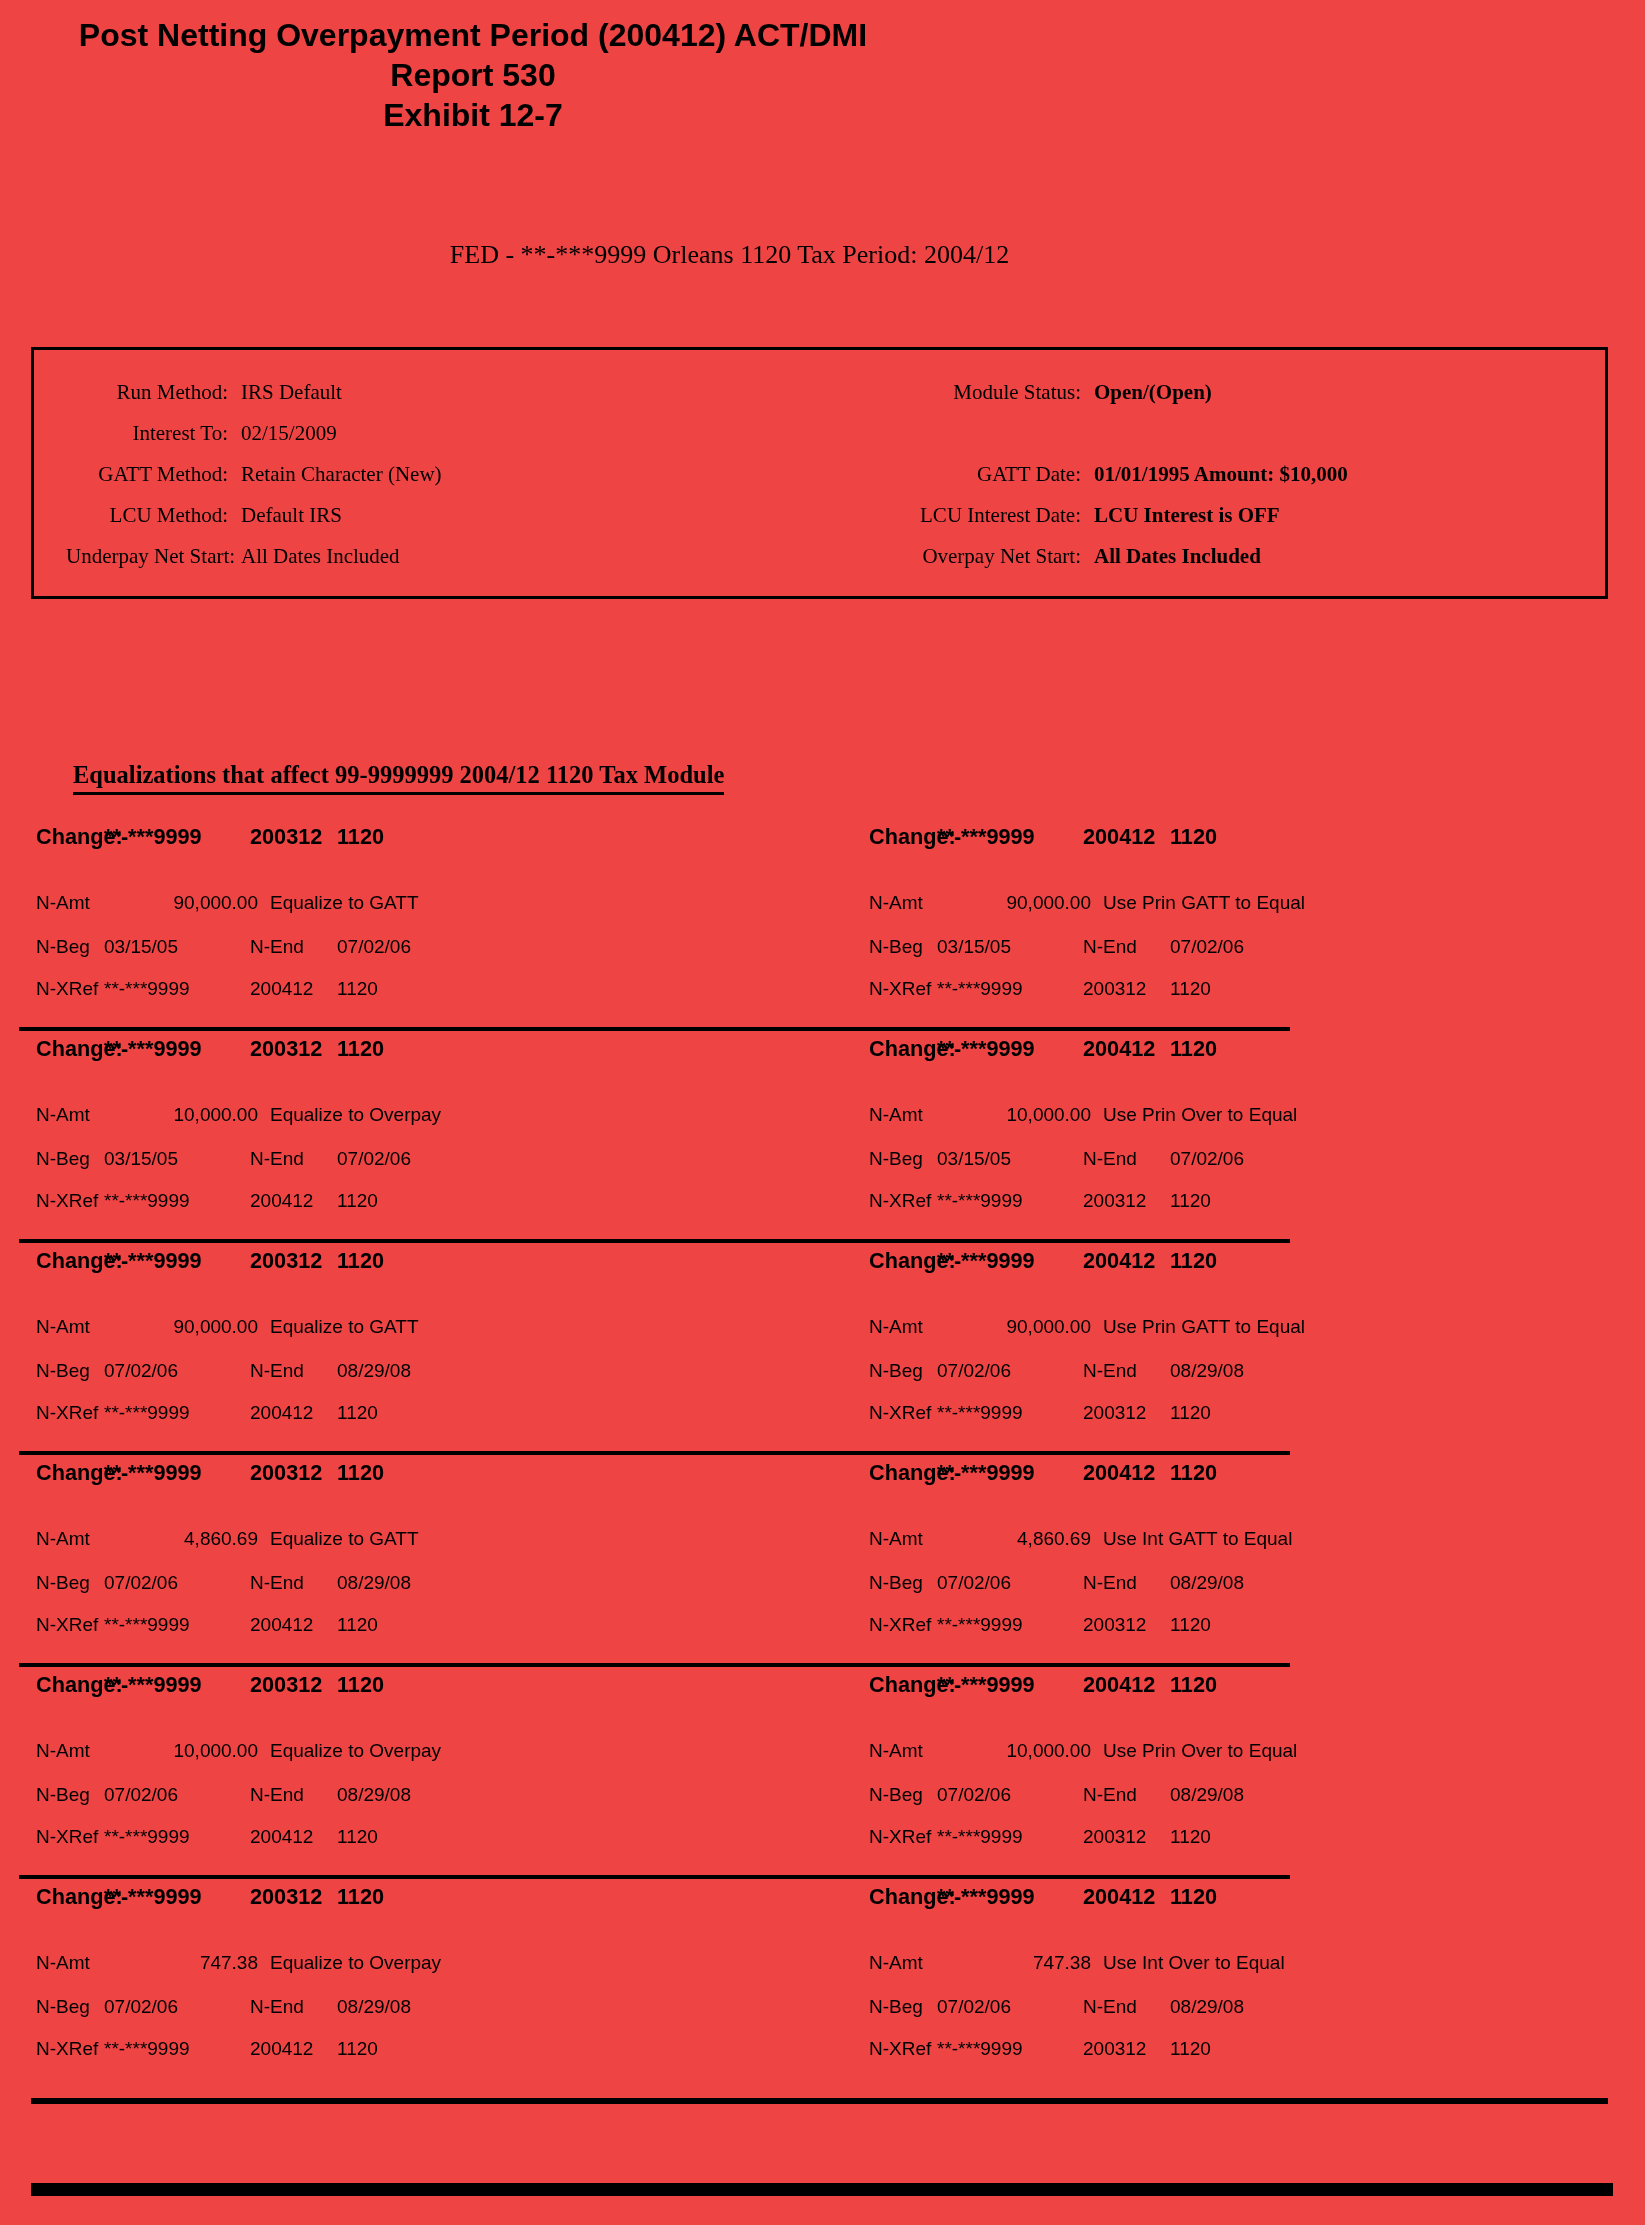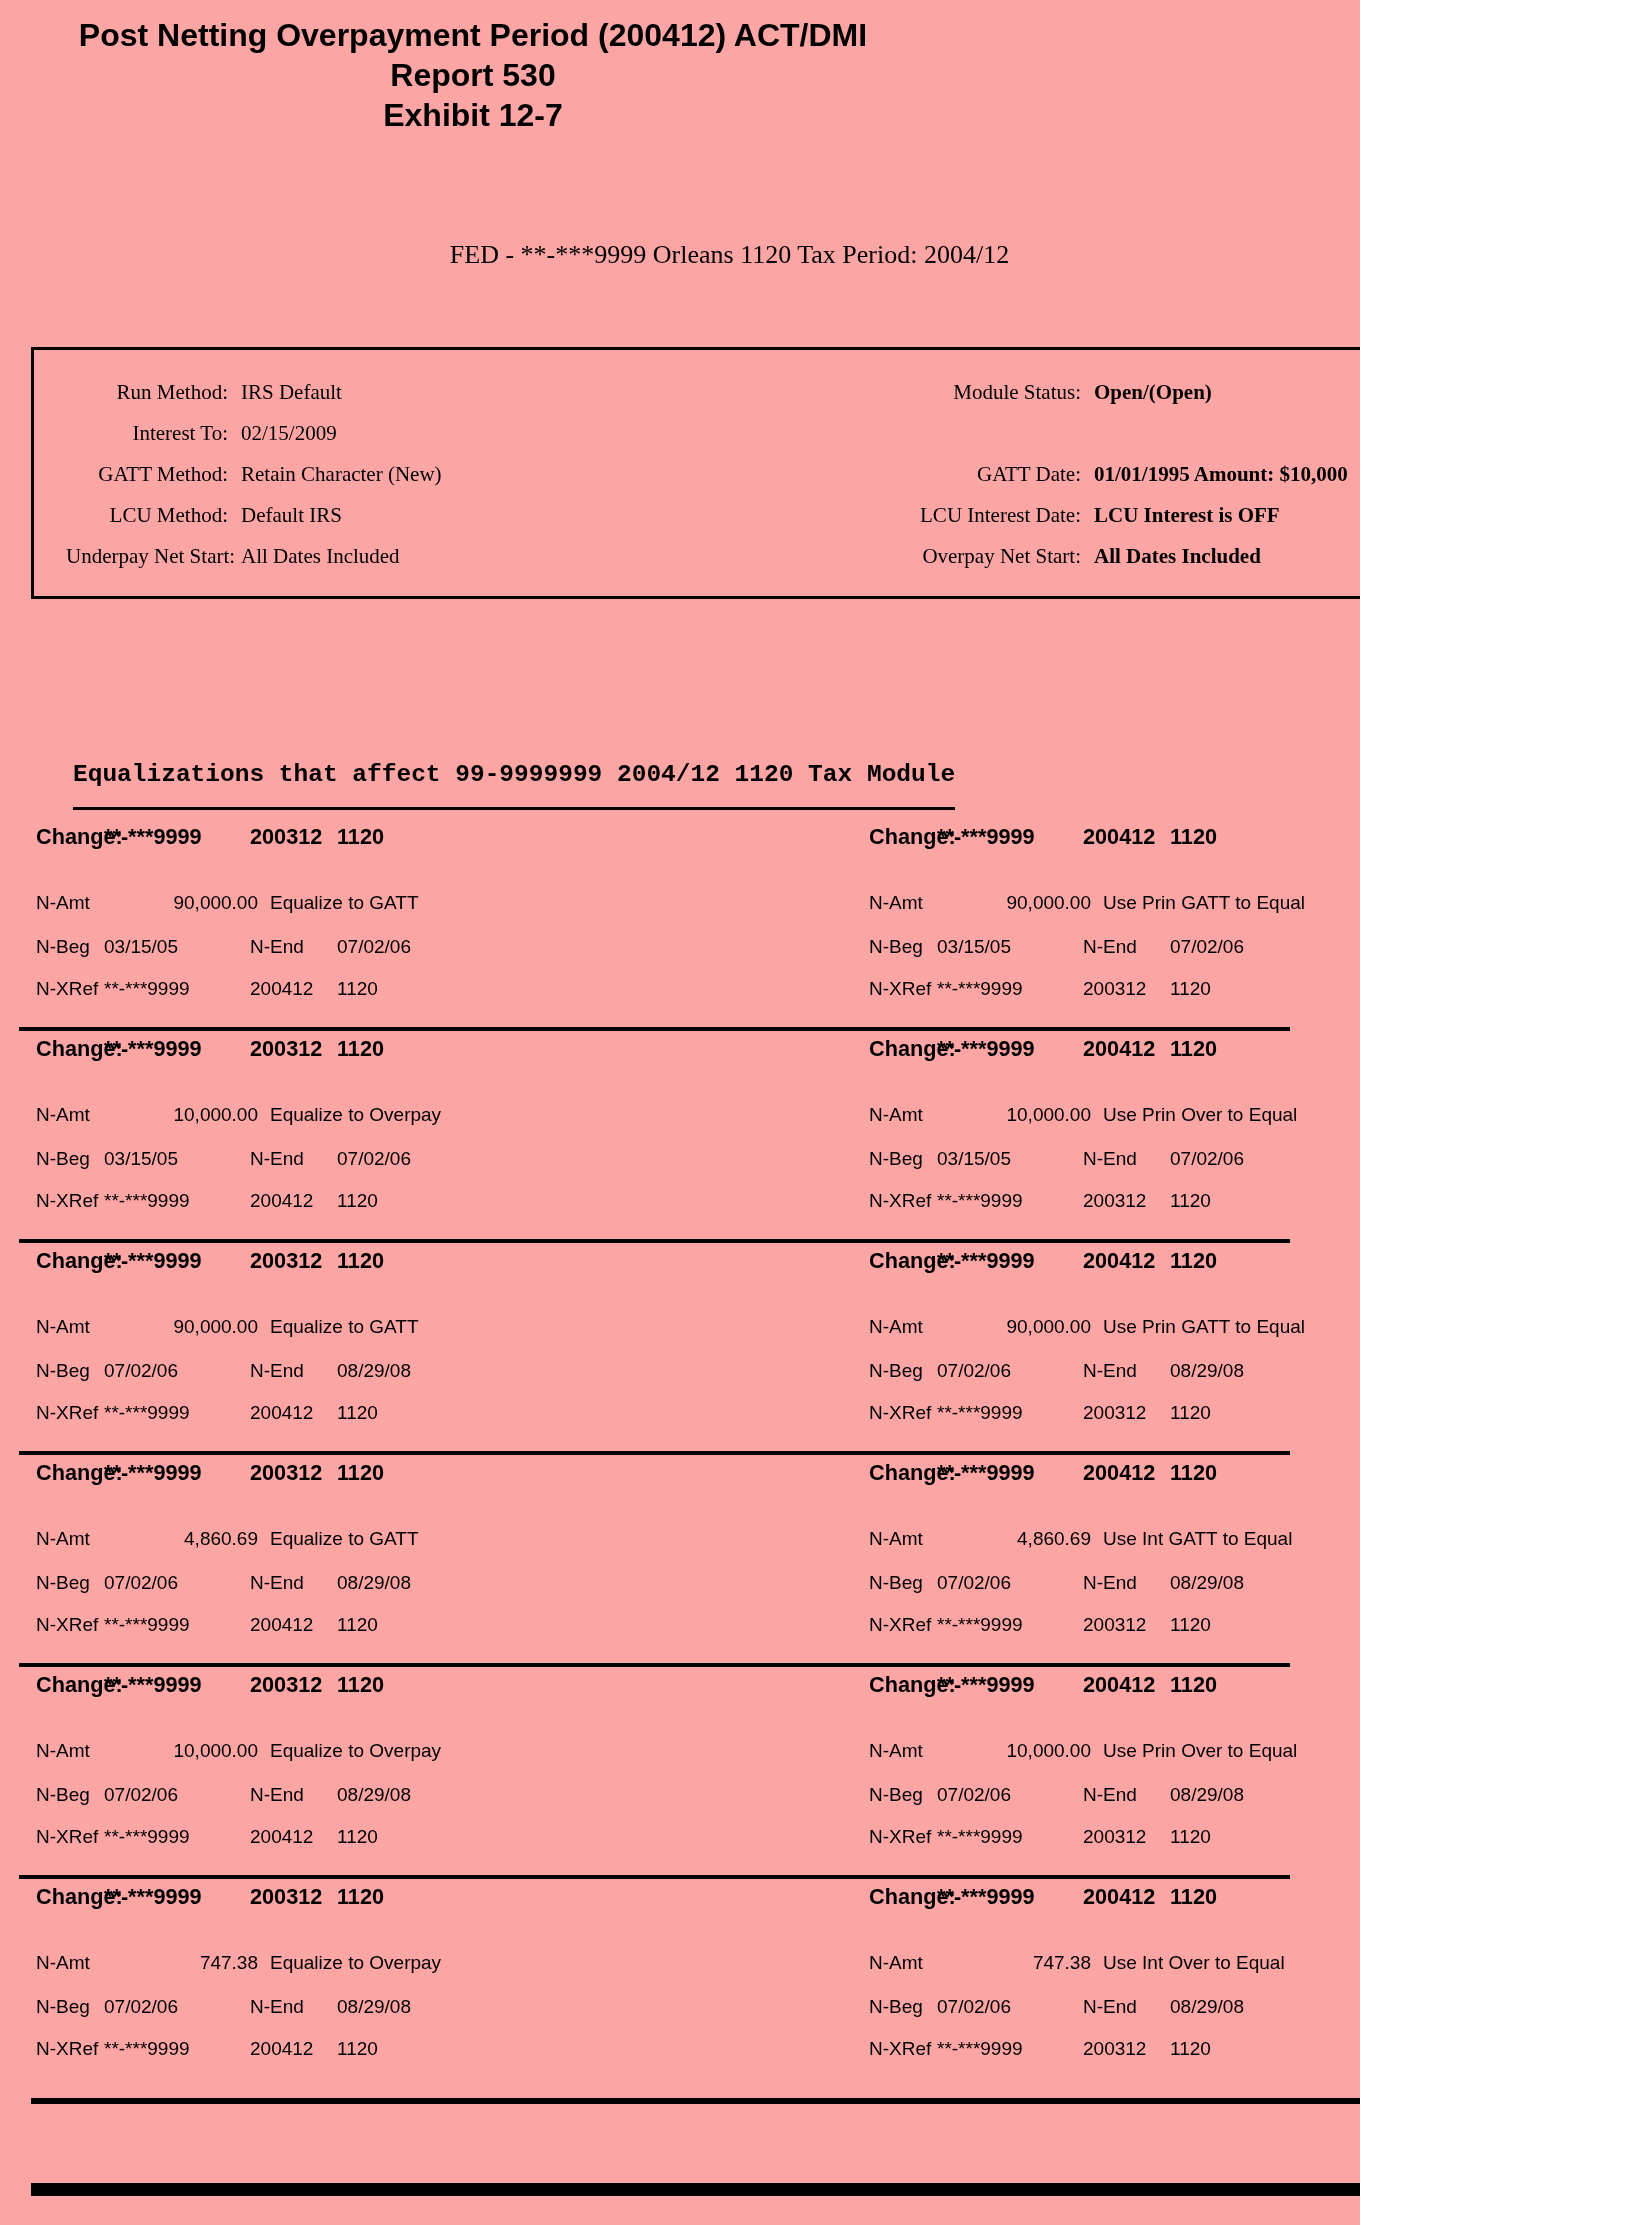"Post Netting Overpayment Period (200412)" #page { background: #fca5a5 -> #ef4444; width: 1360px -> 1645px }
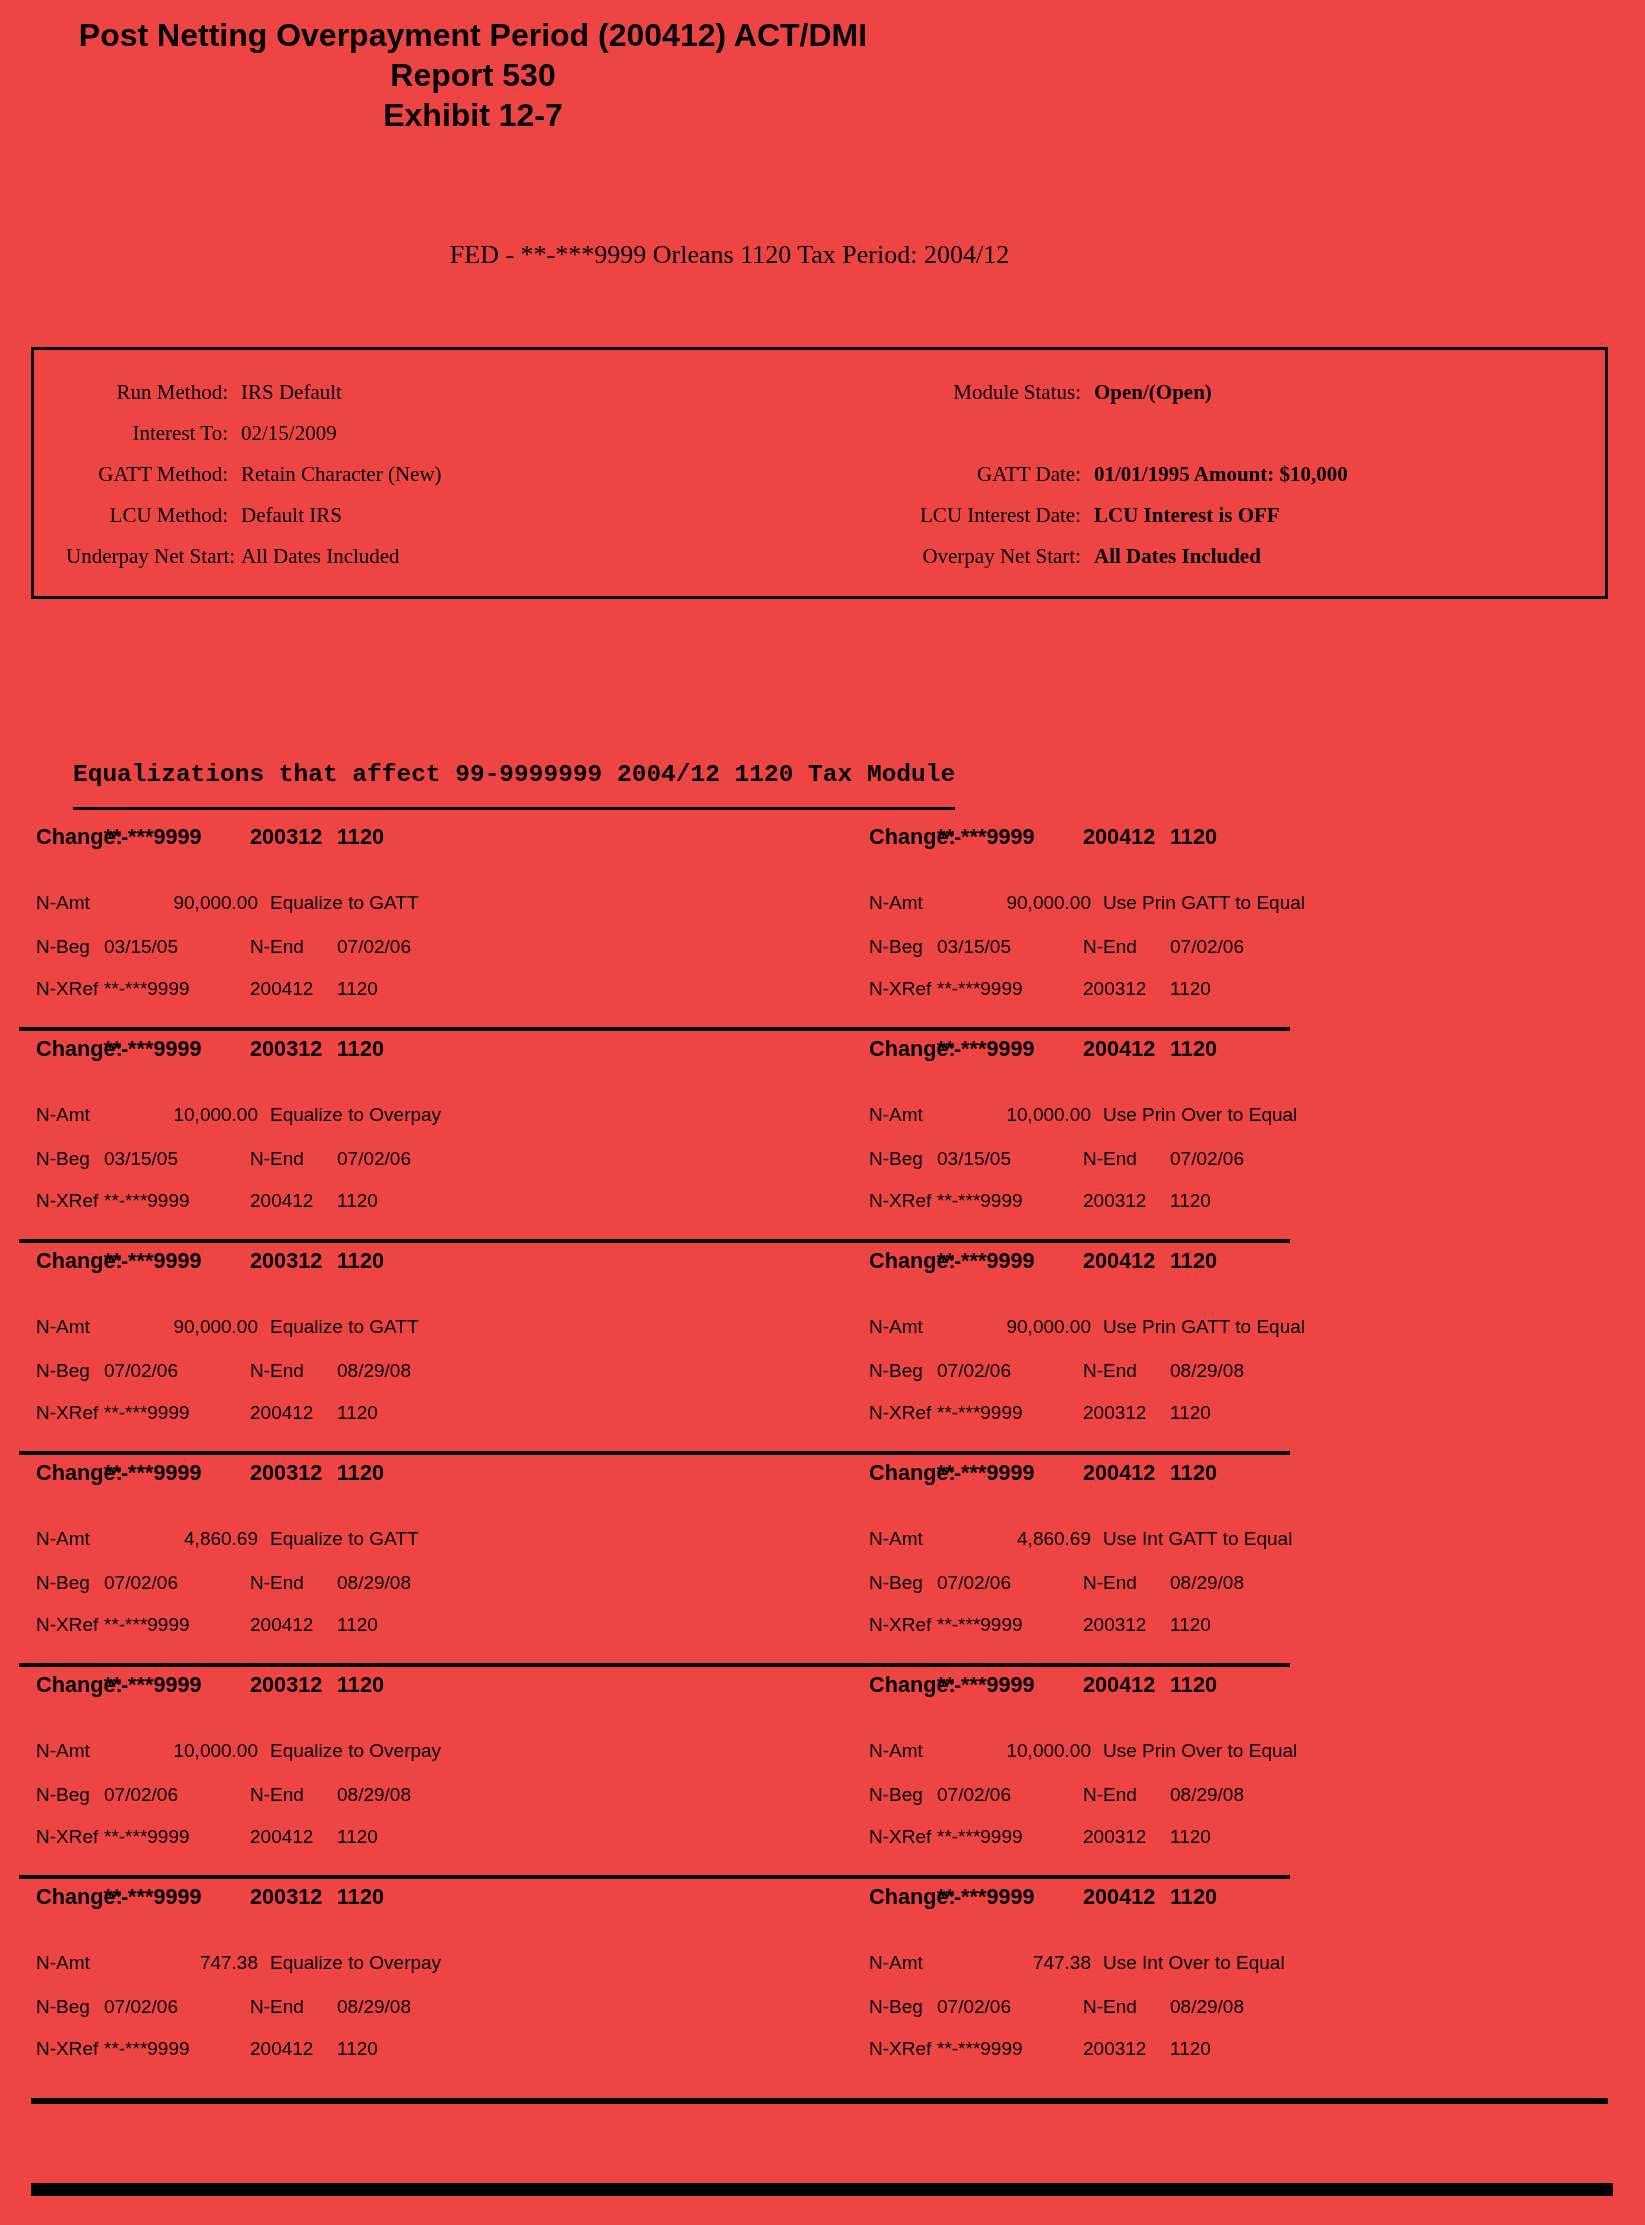"Equalizations that affect 99-9999999" .subheading { font-family: Liberation Mono, monospace -> Liberation Serif, serif; padding-bottom: 19px -> 3px }
